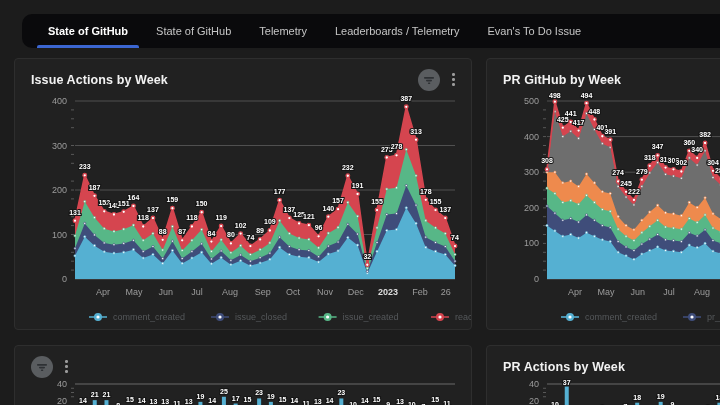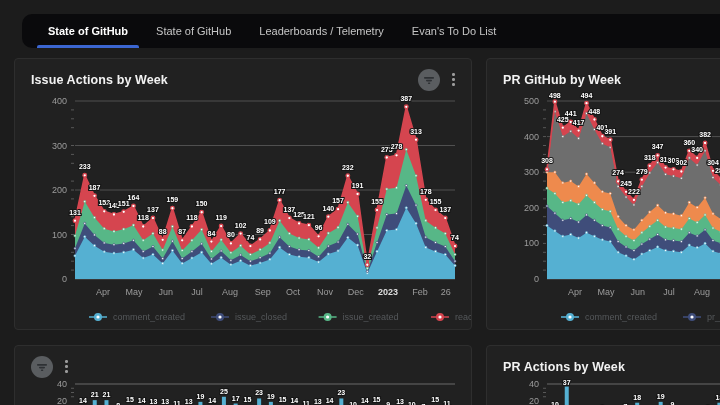"Telemetry" div.tab { html: none -> <div> <span>Telemetry</span> </div> }
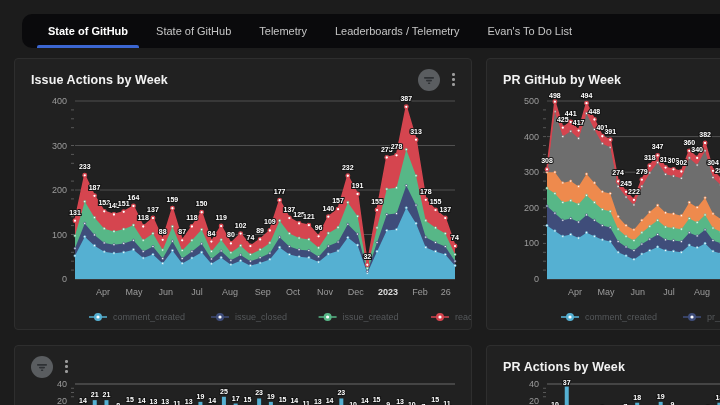"Evan's To Do List" span { text: List -> Issue }
